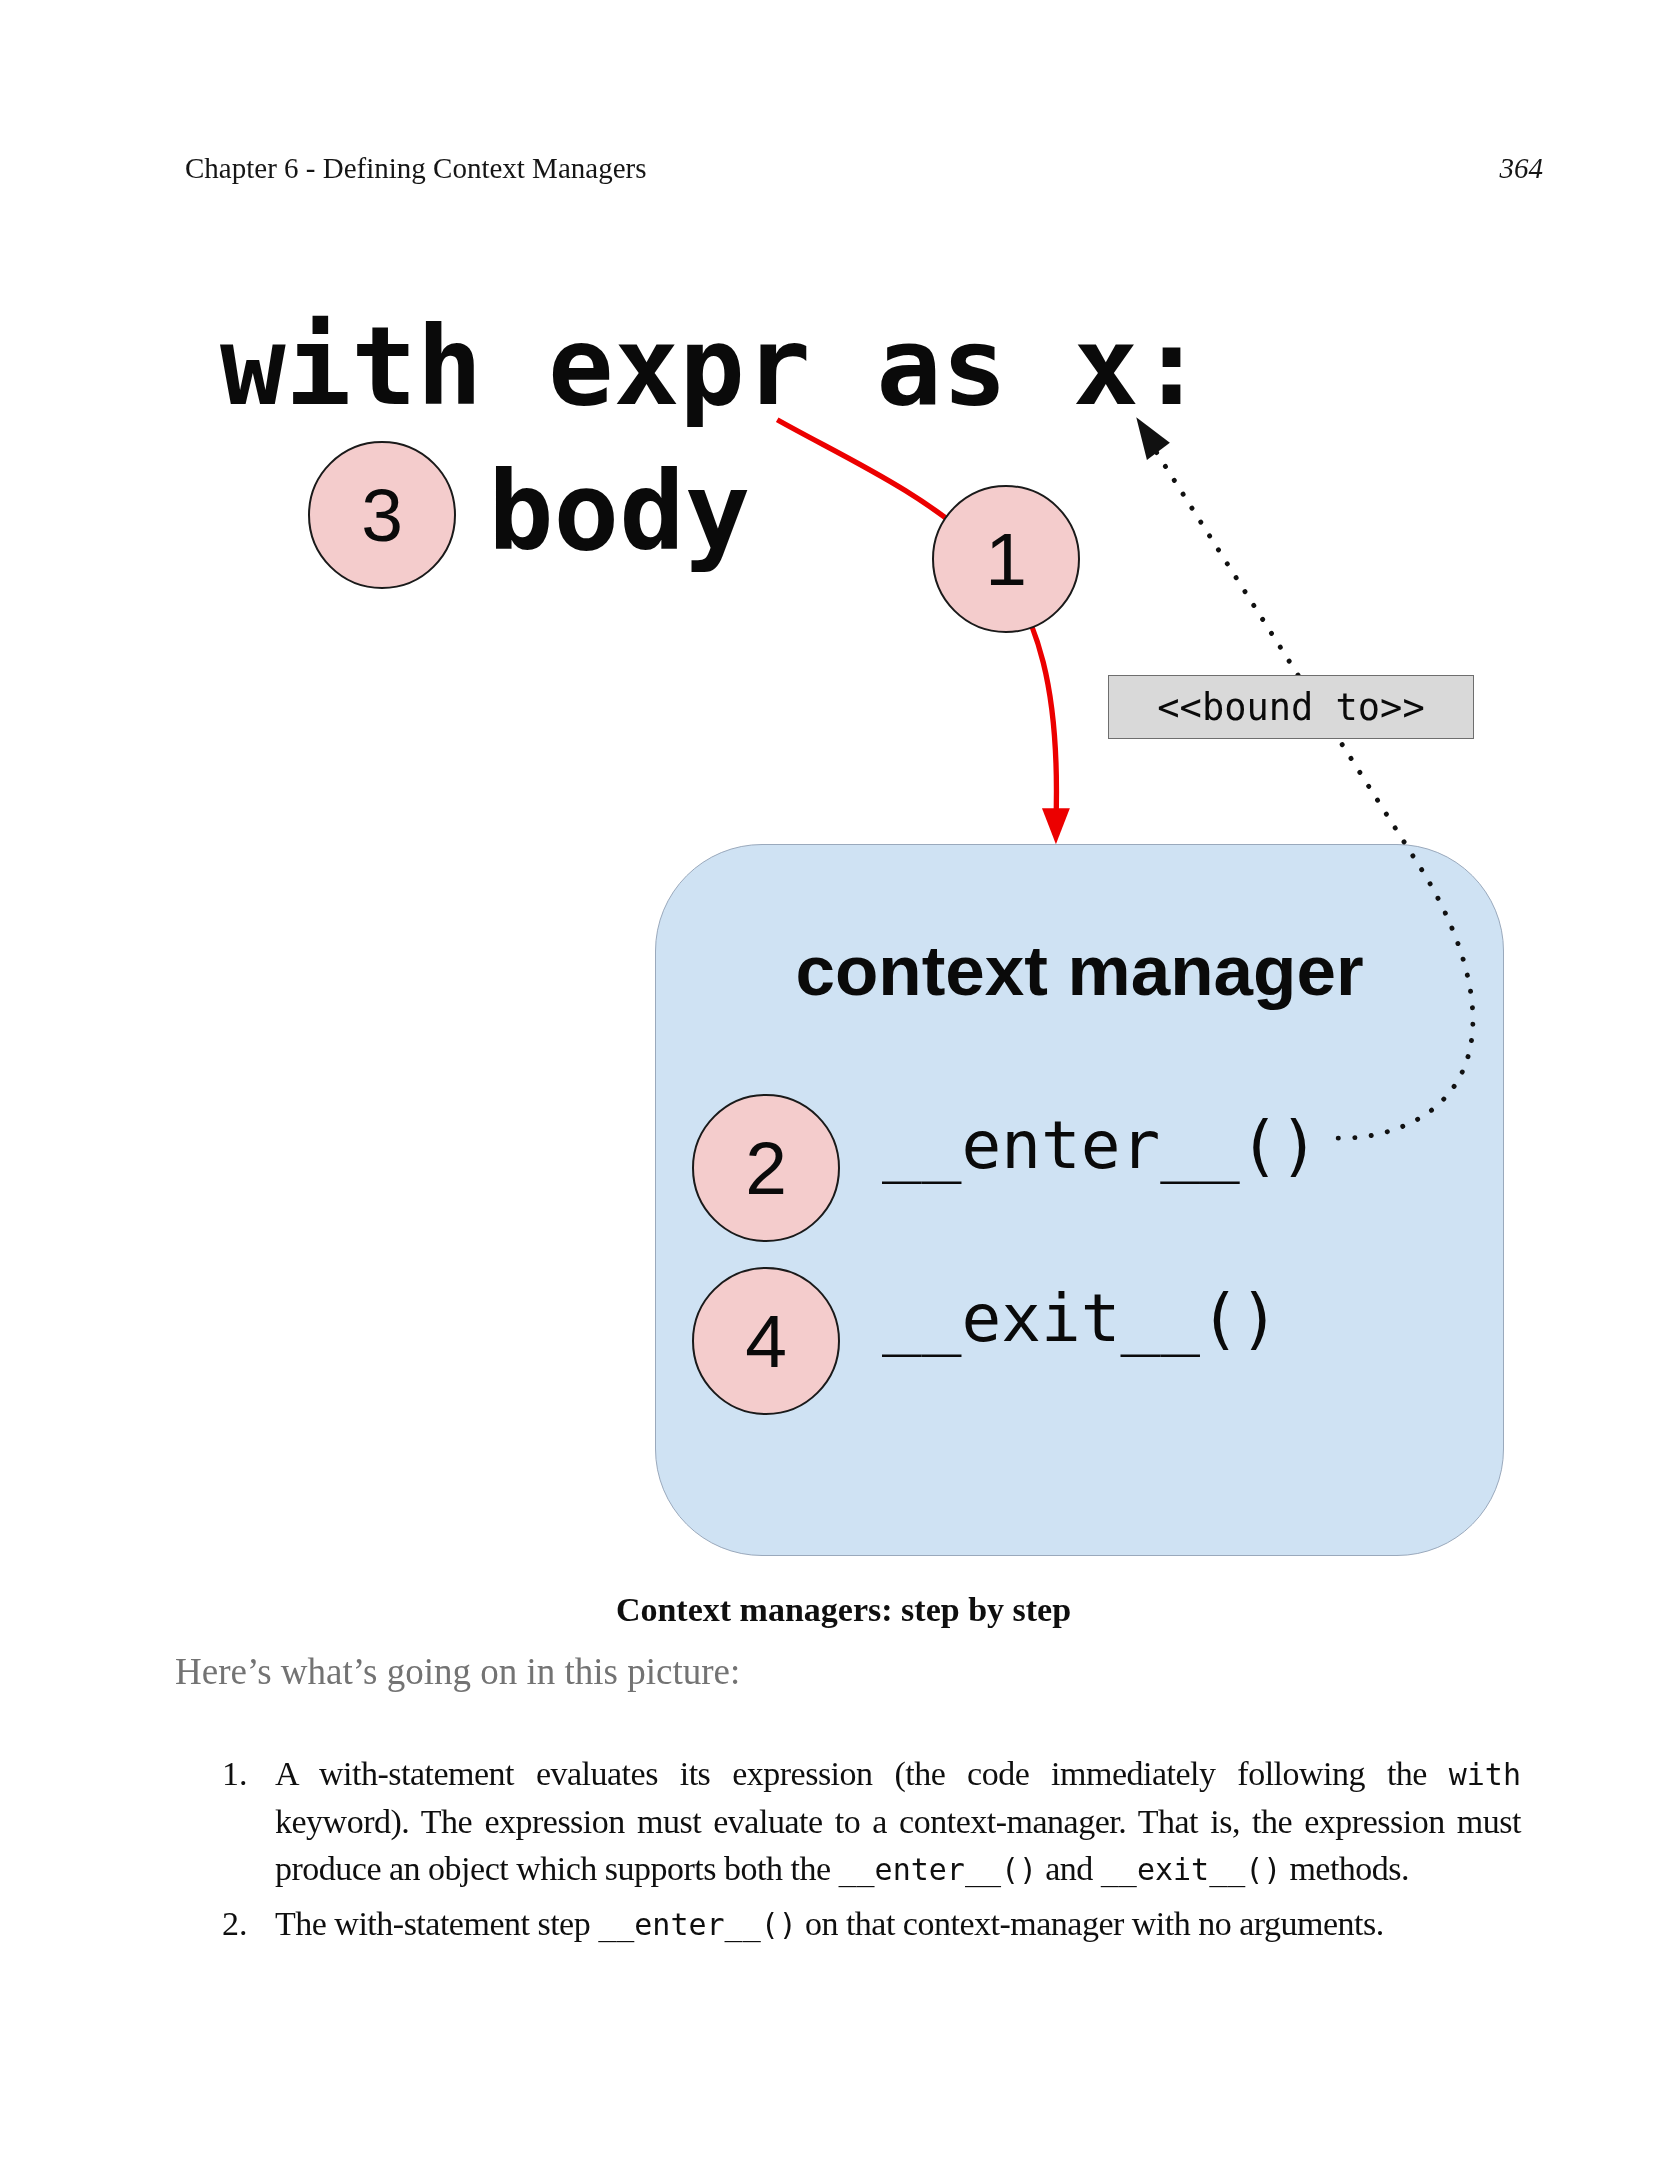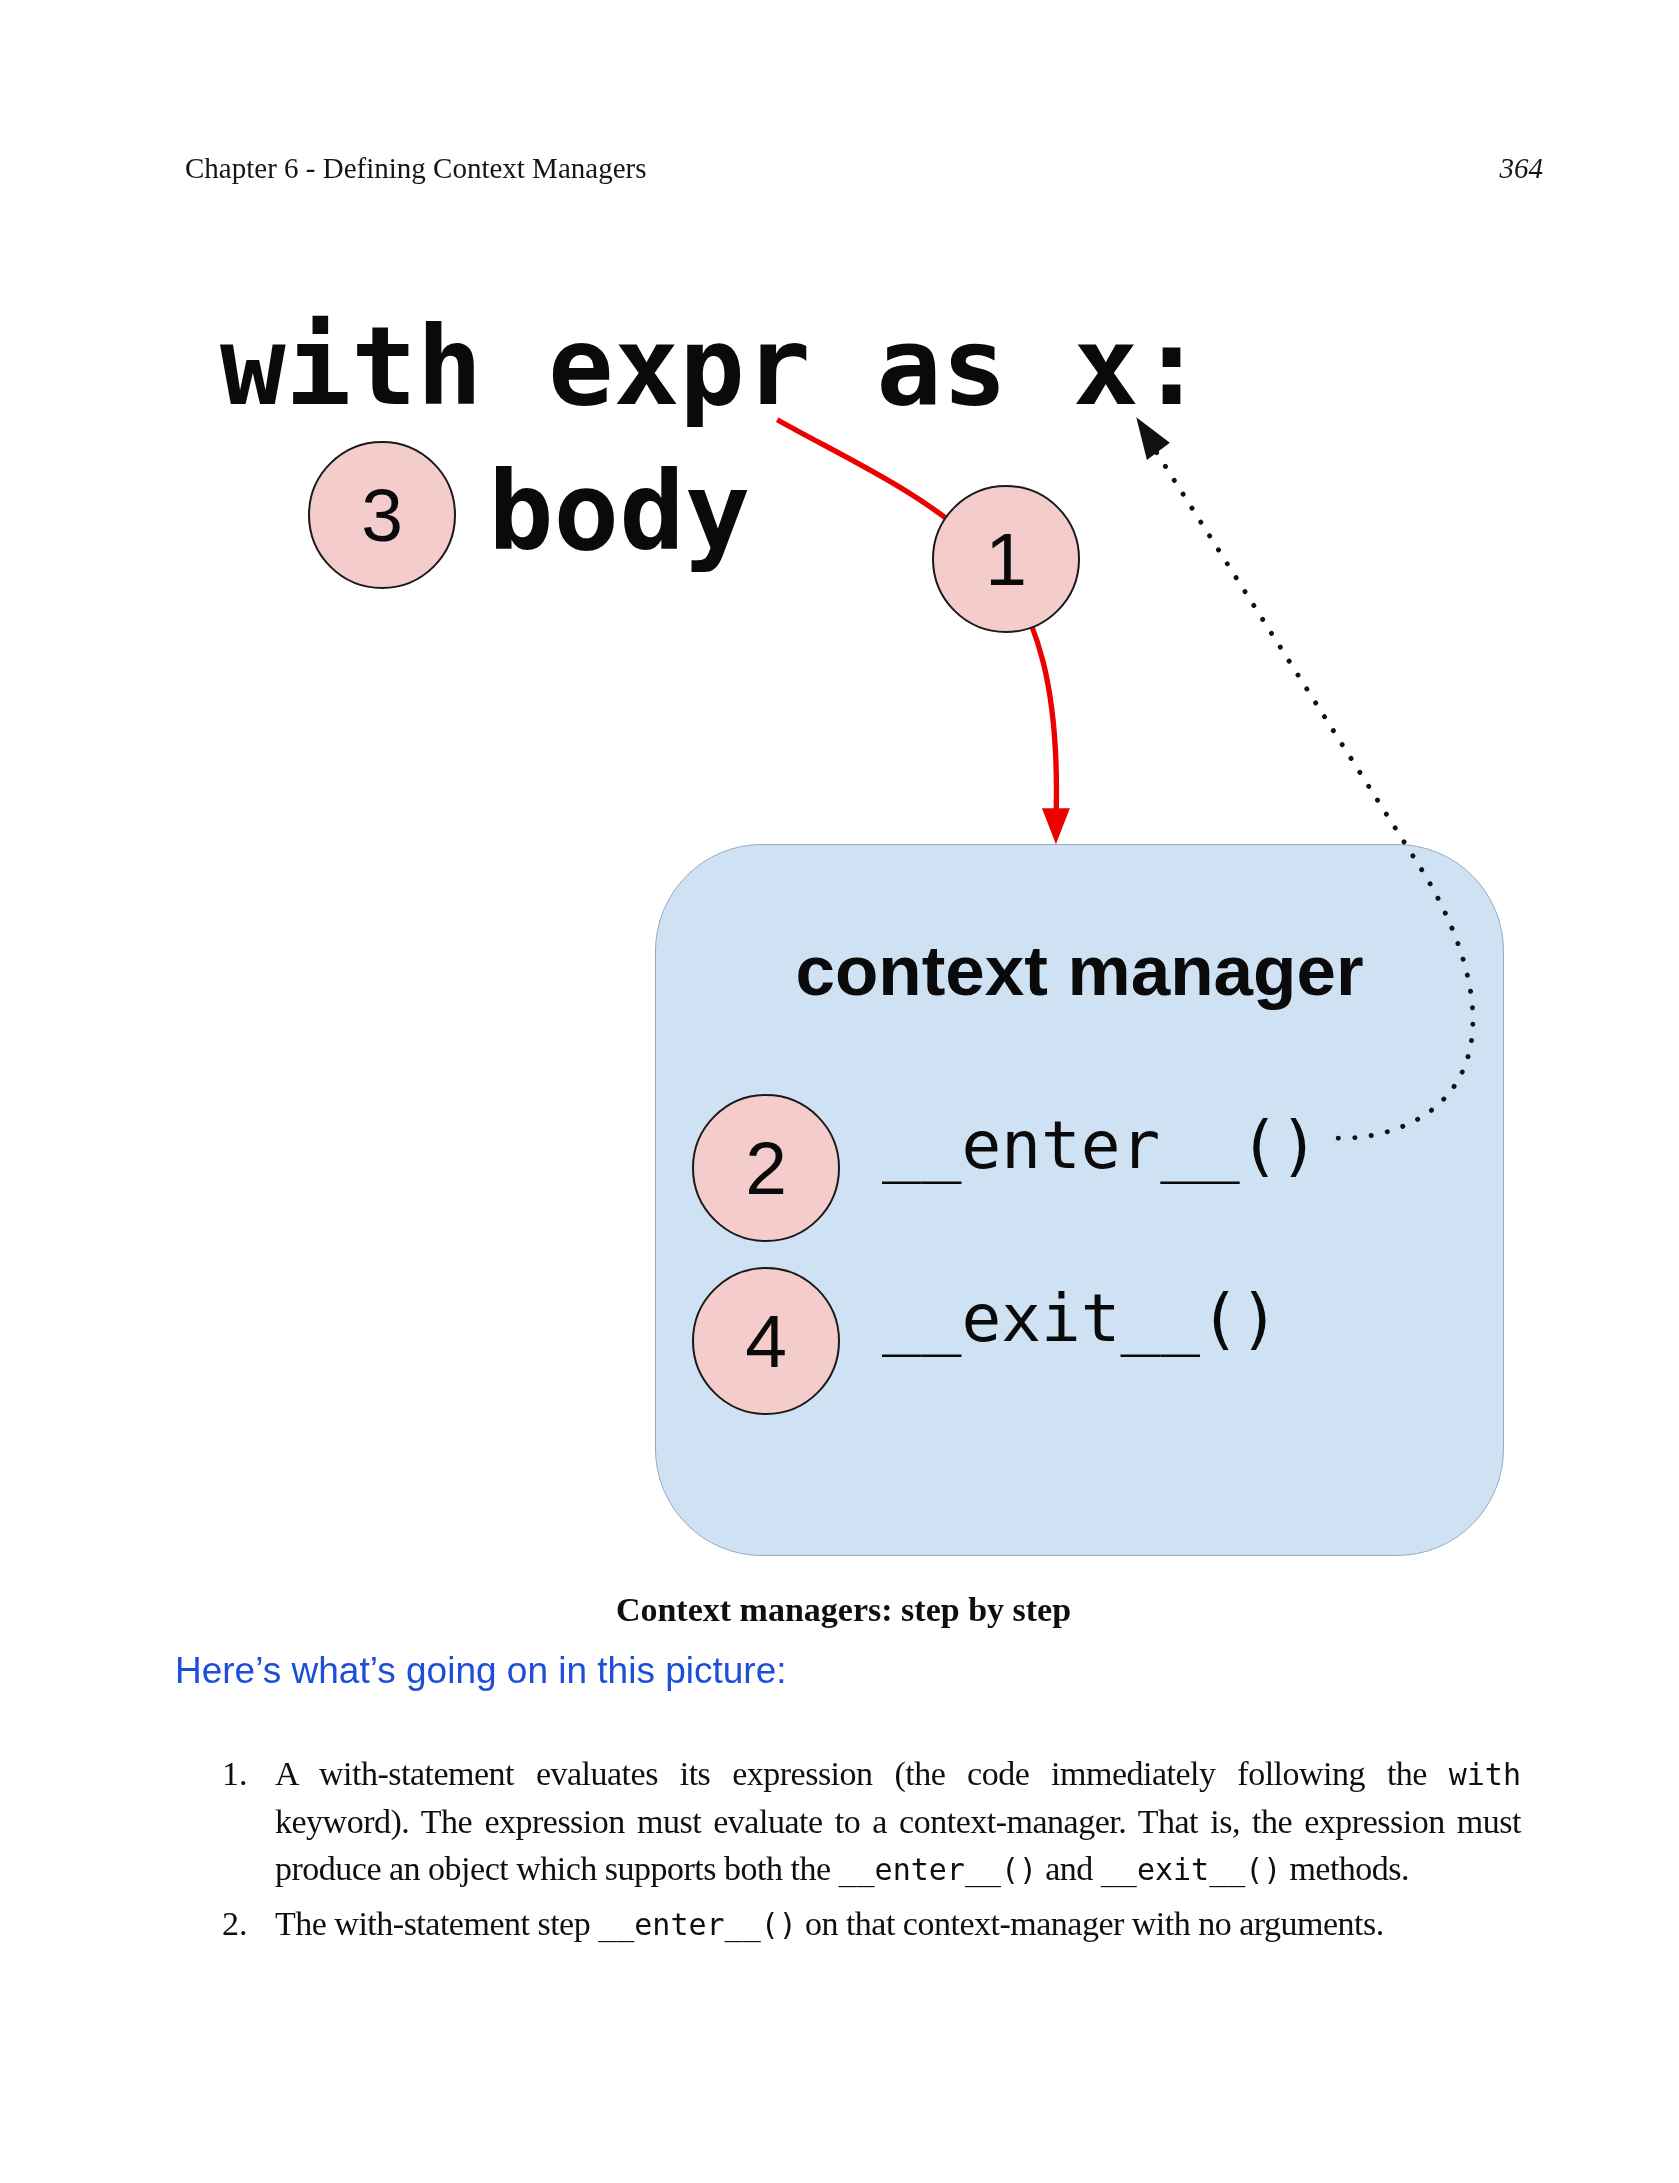"<<bound to>>" div { html: none -> <div> <span>&lt;&lt;bound to&gt;&gt;</span> </div> }
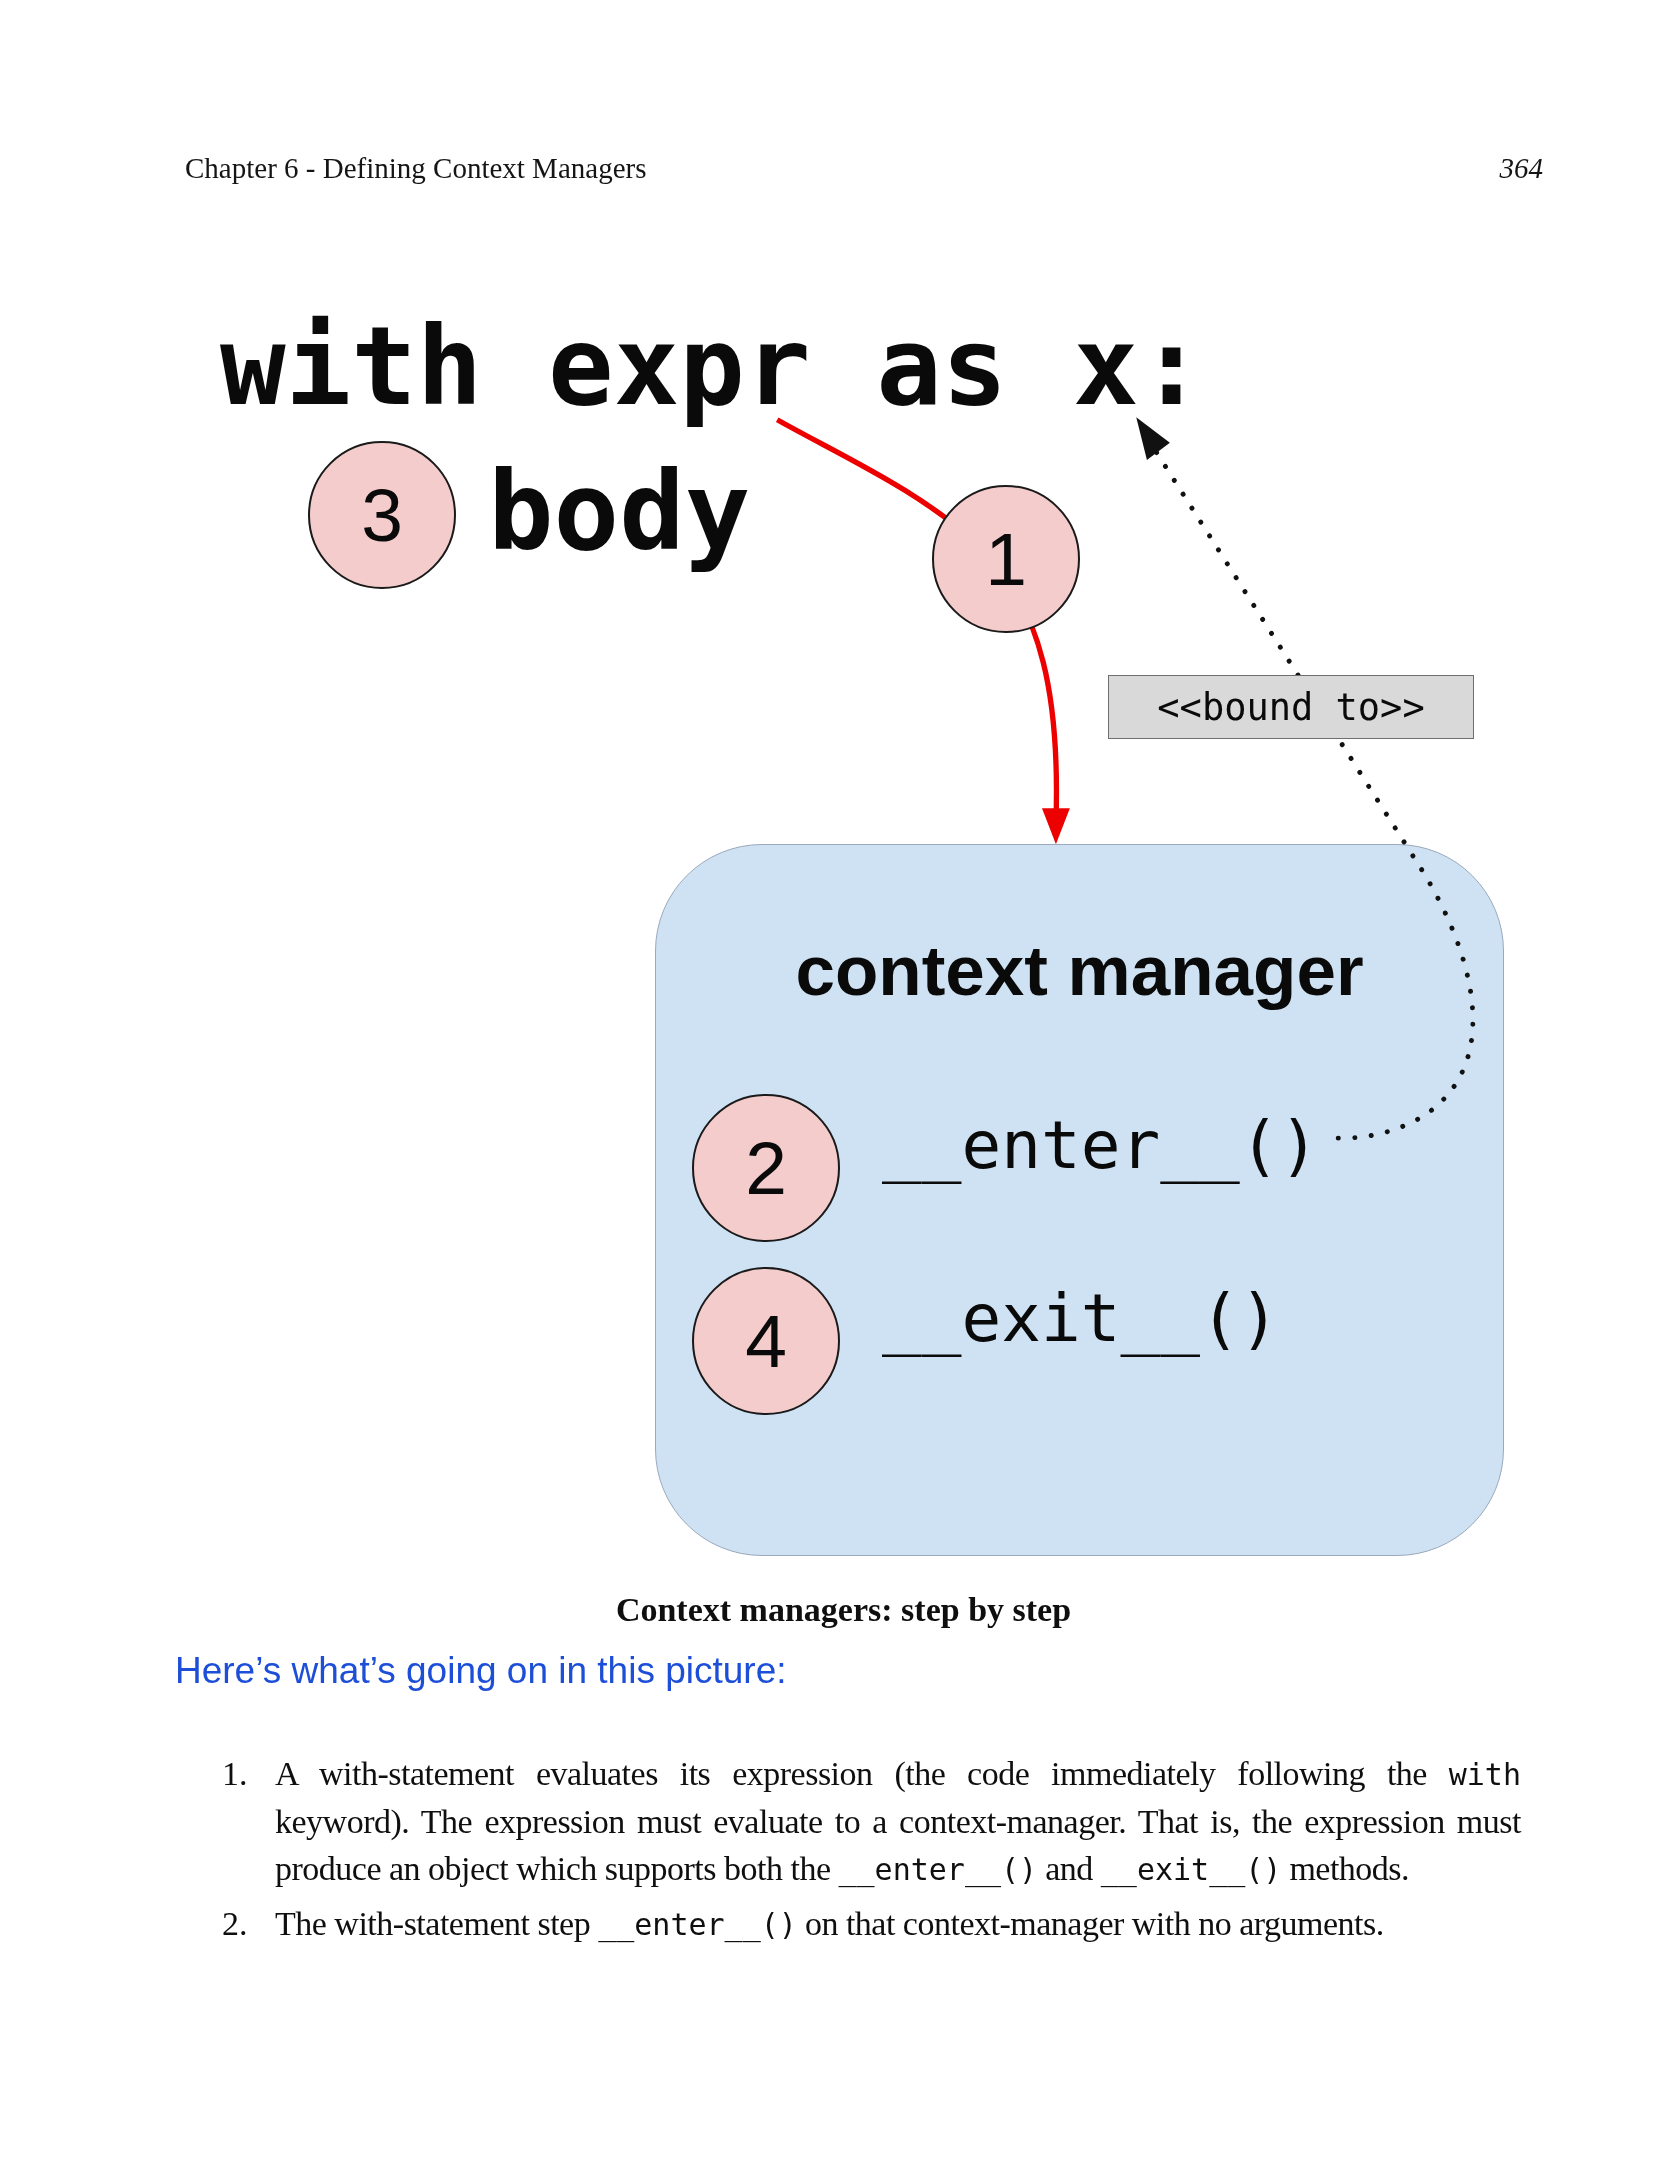"Here’s what’s going on in" #intro { color: #1d4ed8 -> #737373; font-family: Liberation Sans, sans-serif -> Liberation Serif, serif }
